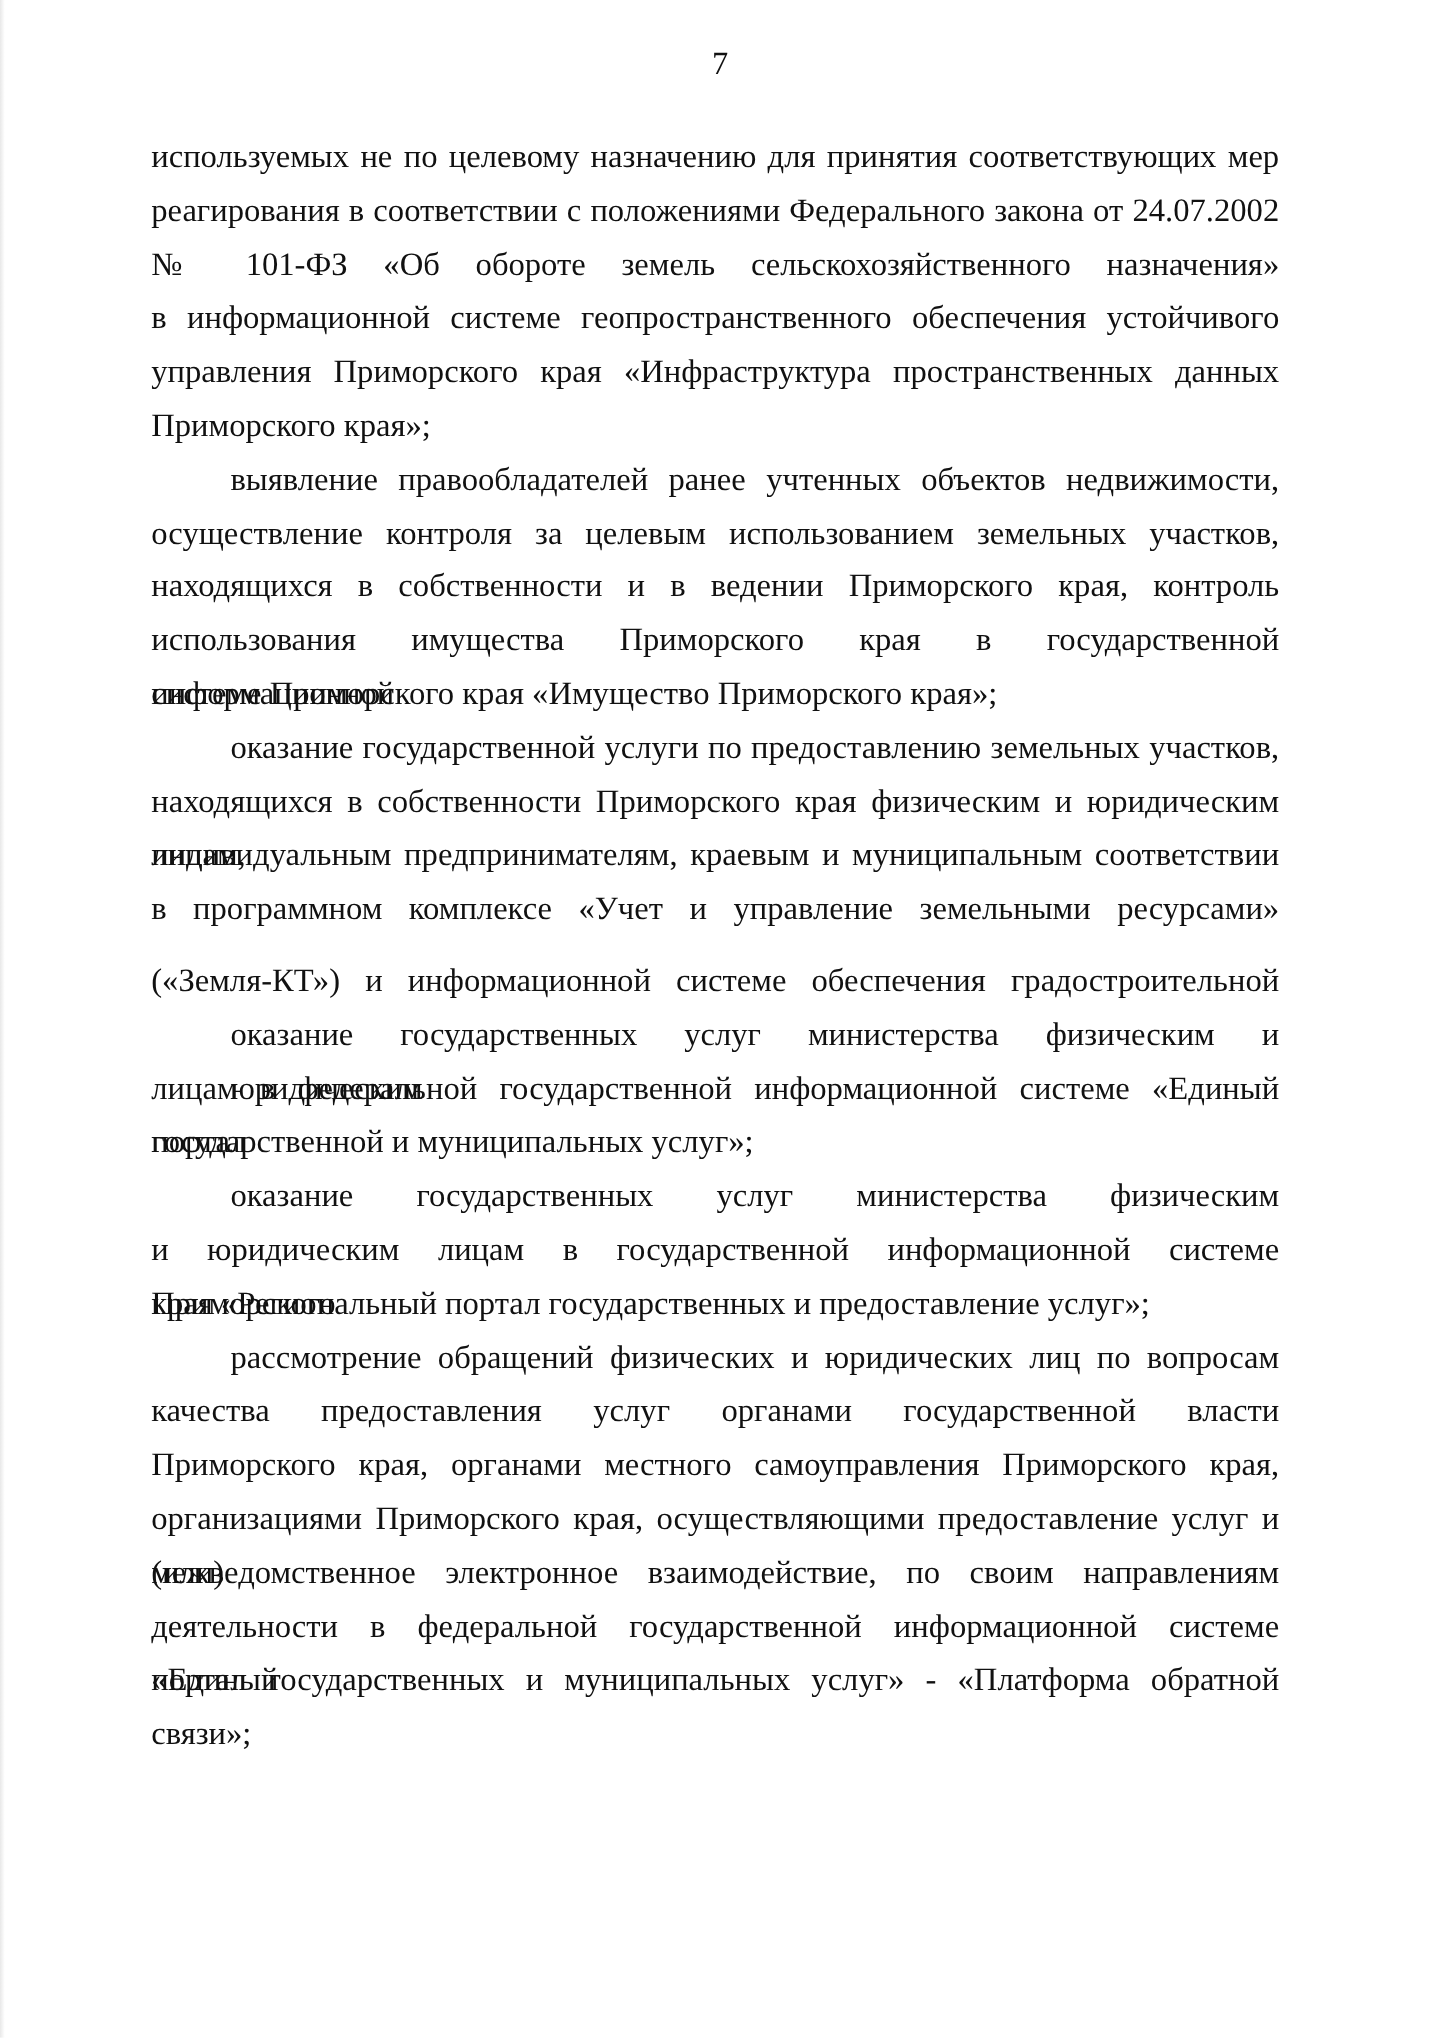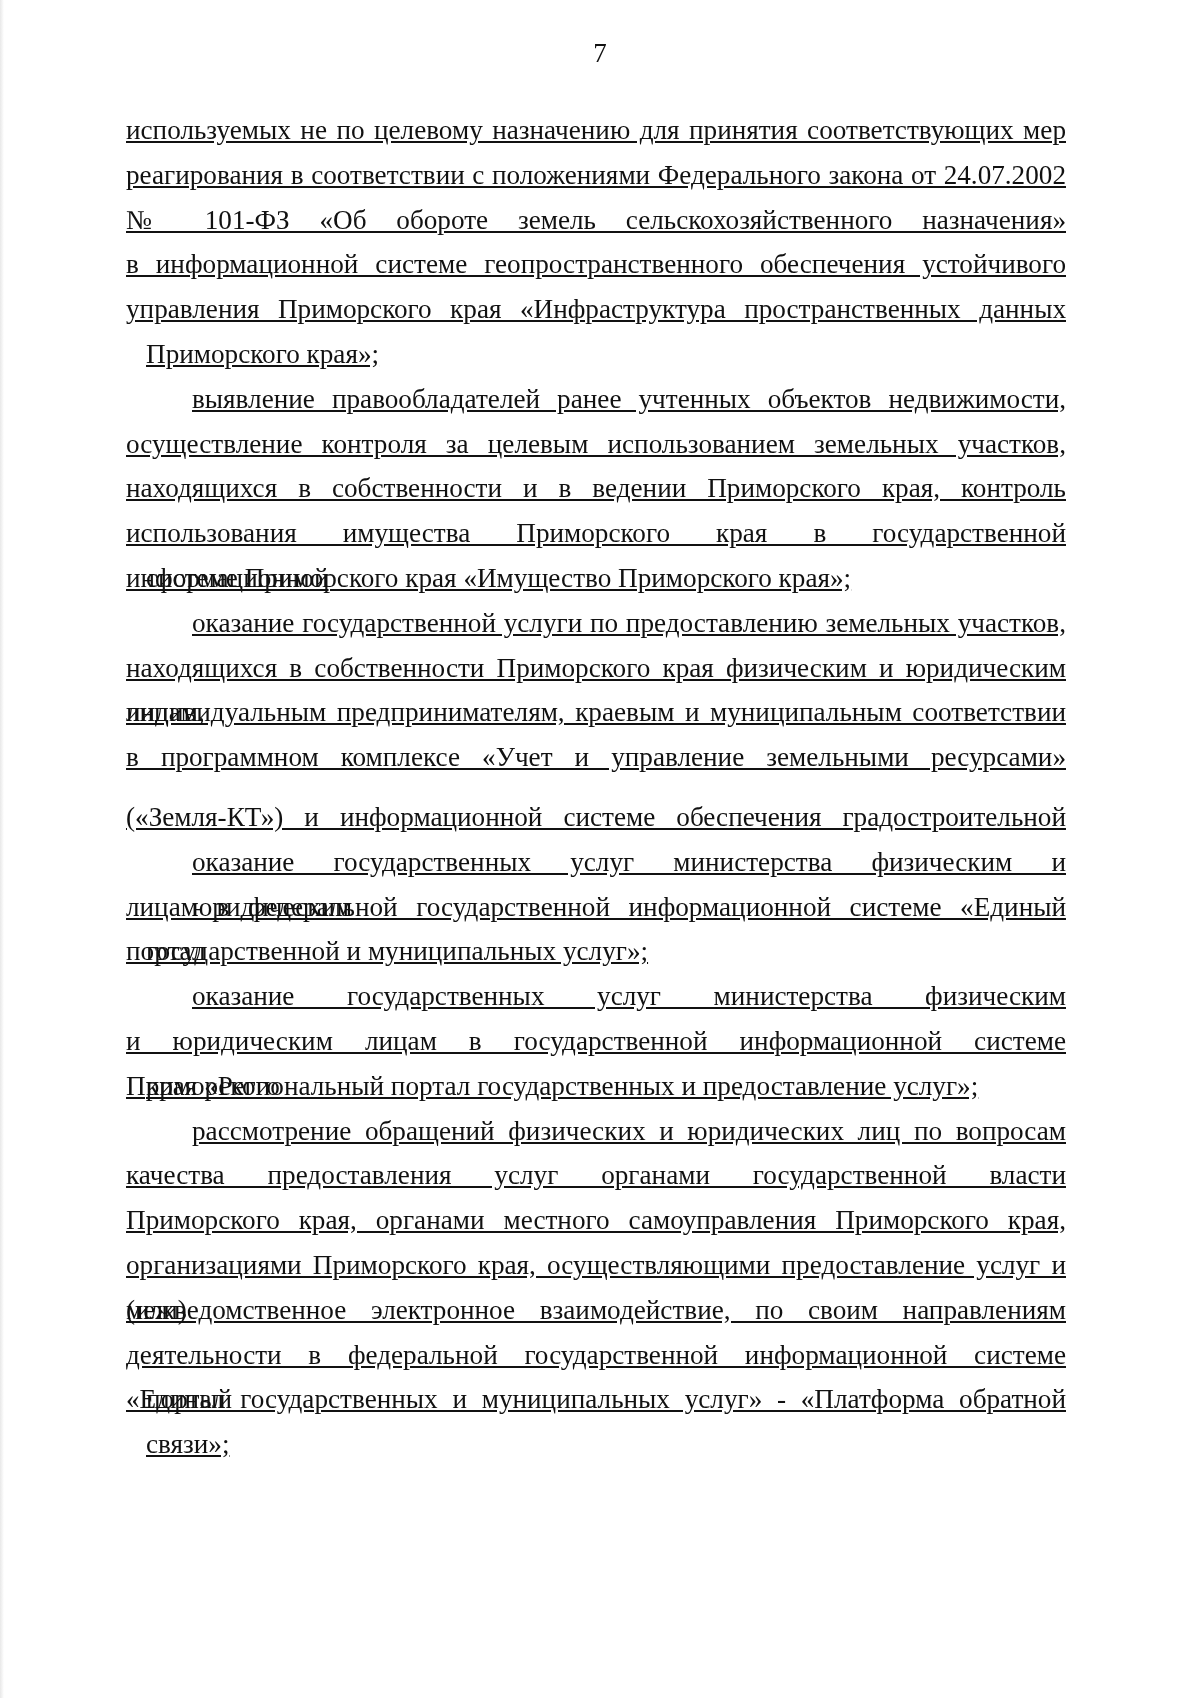"используемых не по целевому назначению" .para { text-decoration: underline -> none }
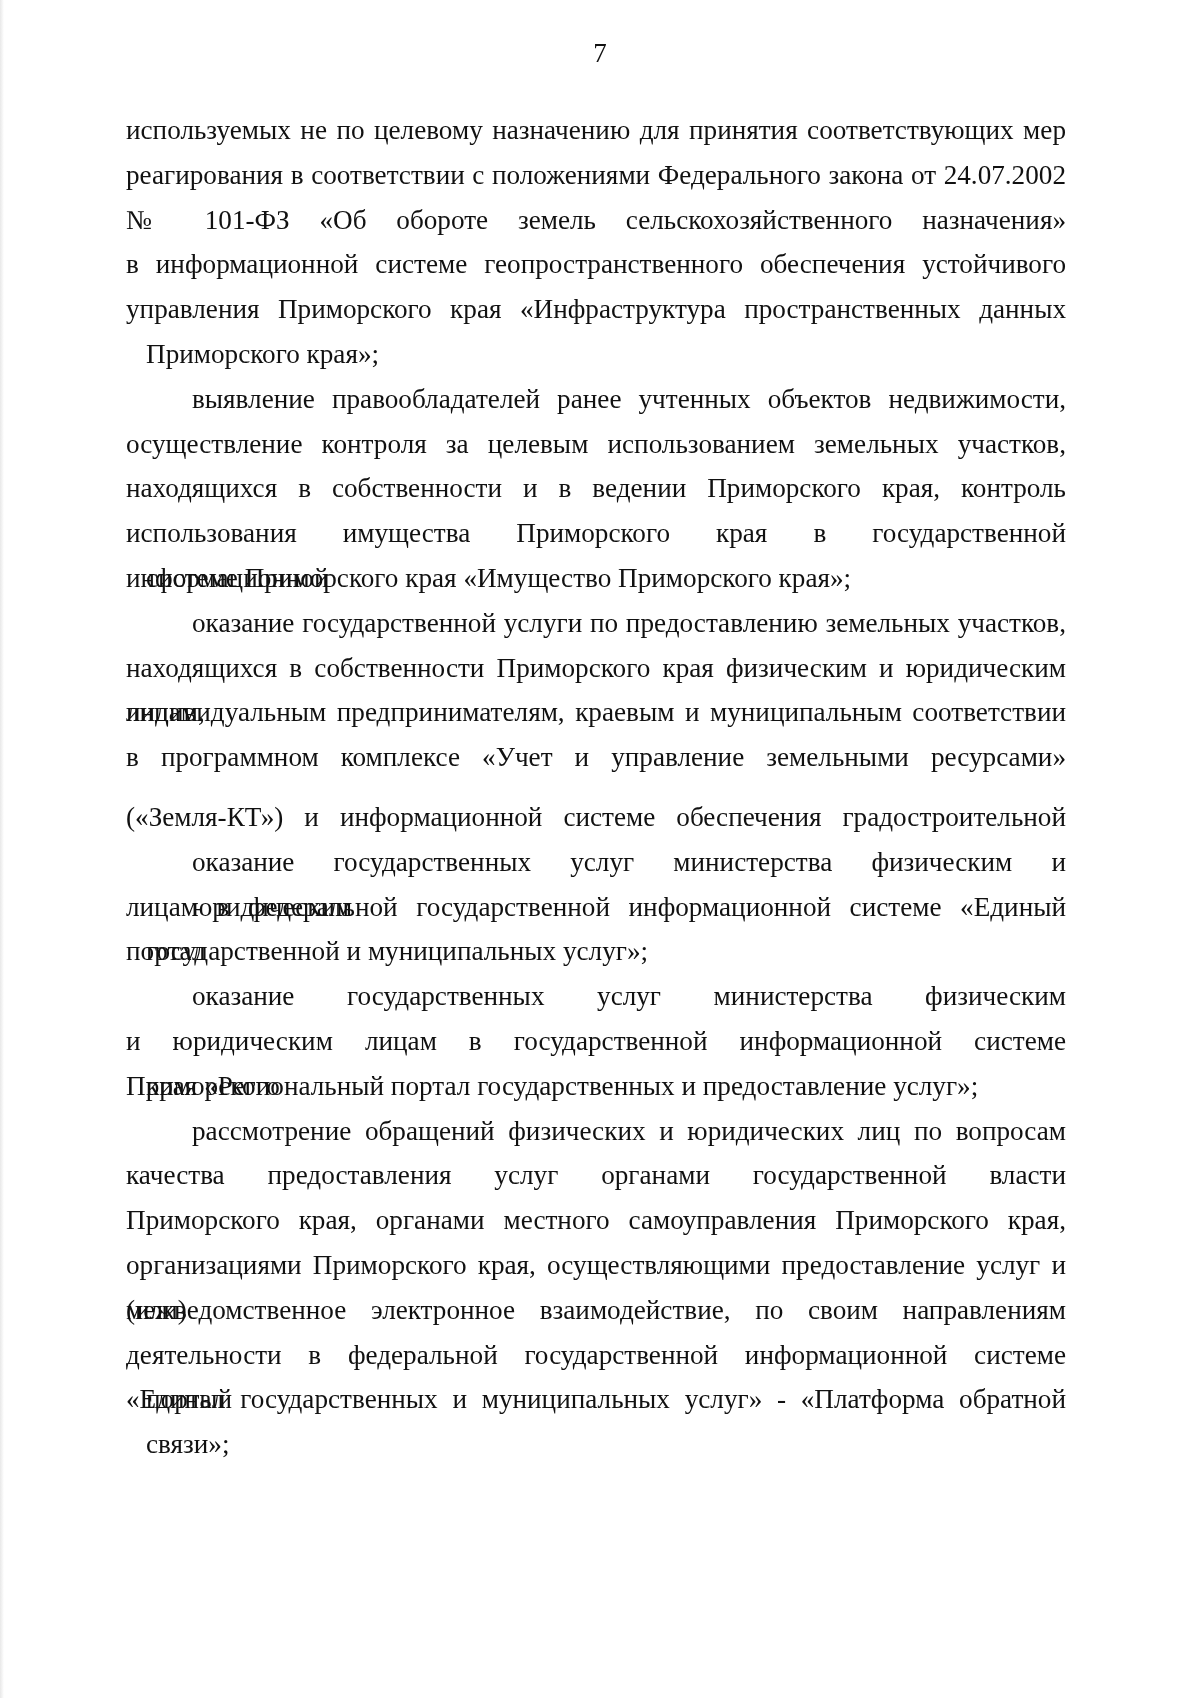"Приморского края»;" .line.last { margin-left: 20px -> none }
